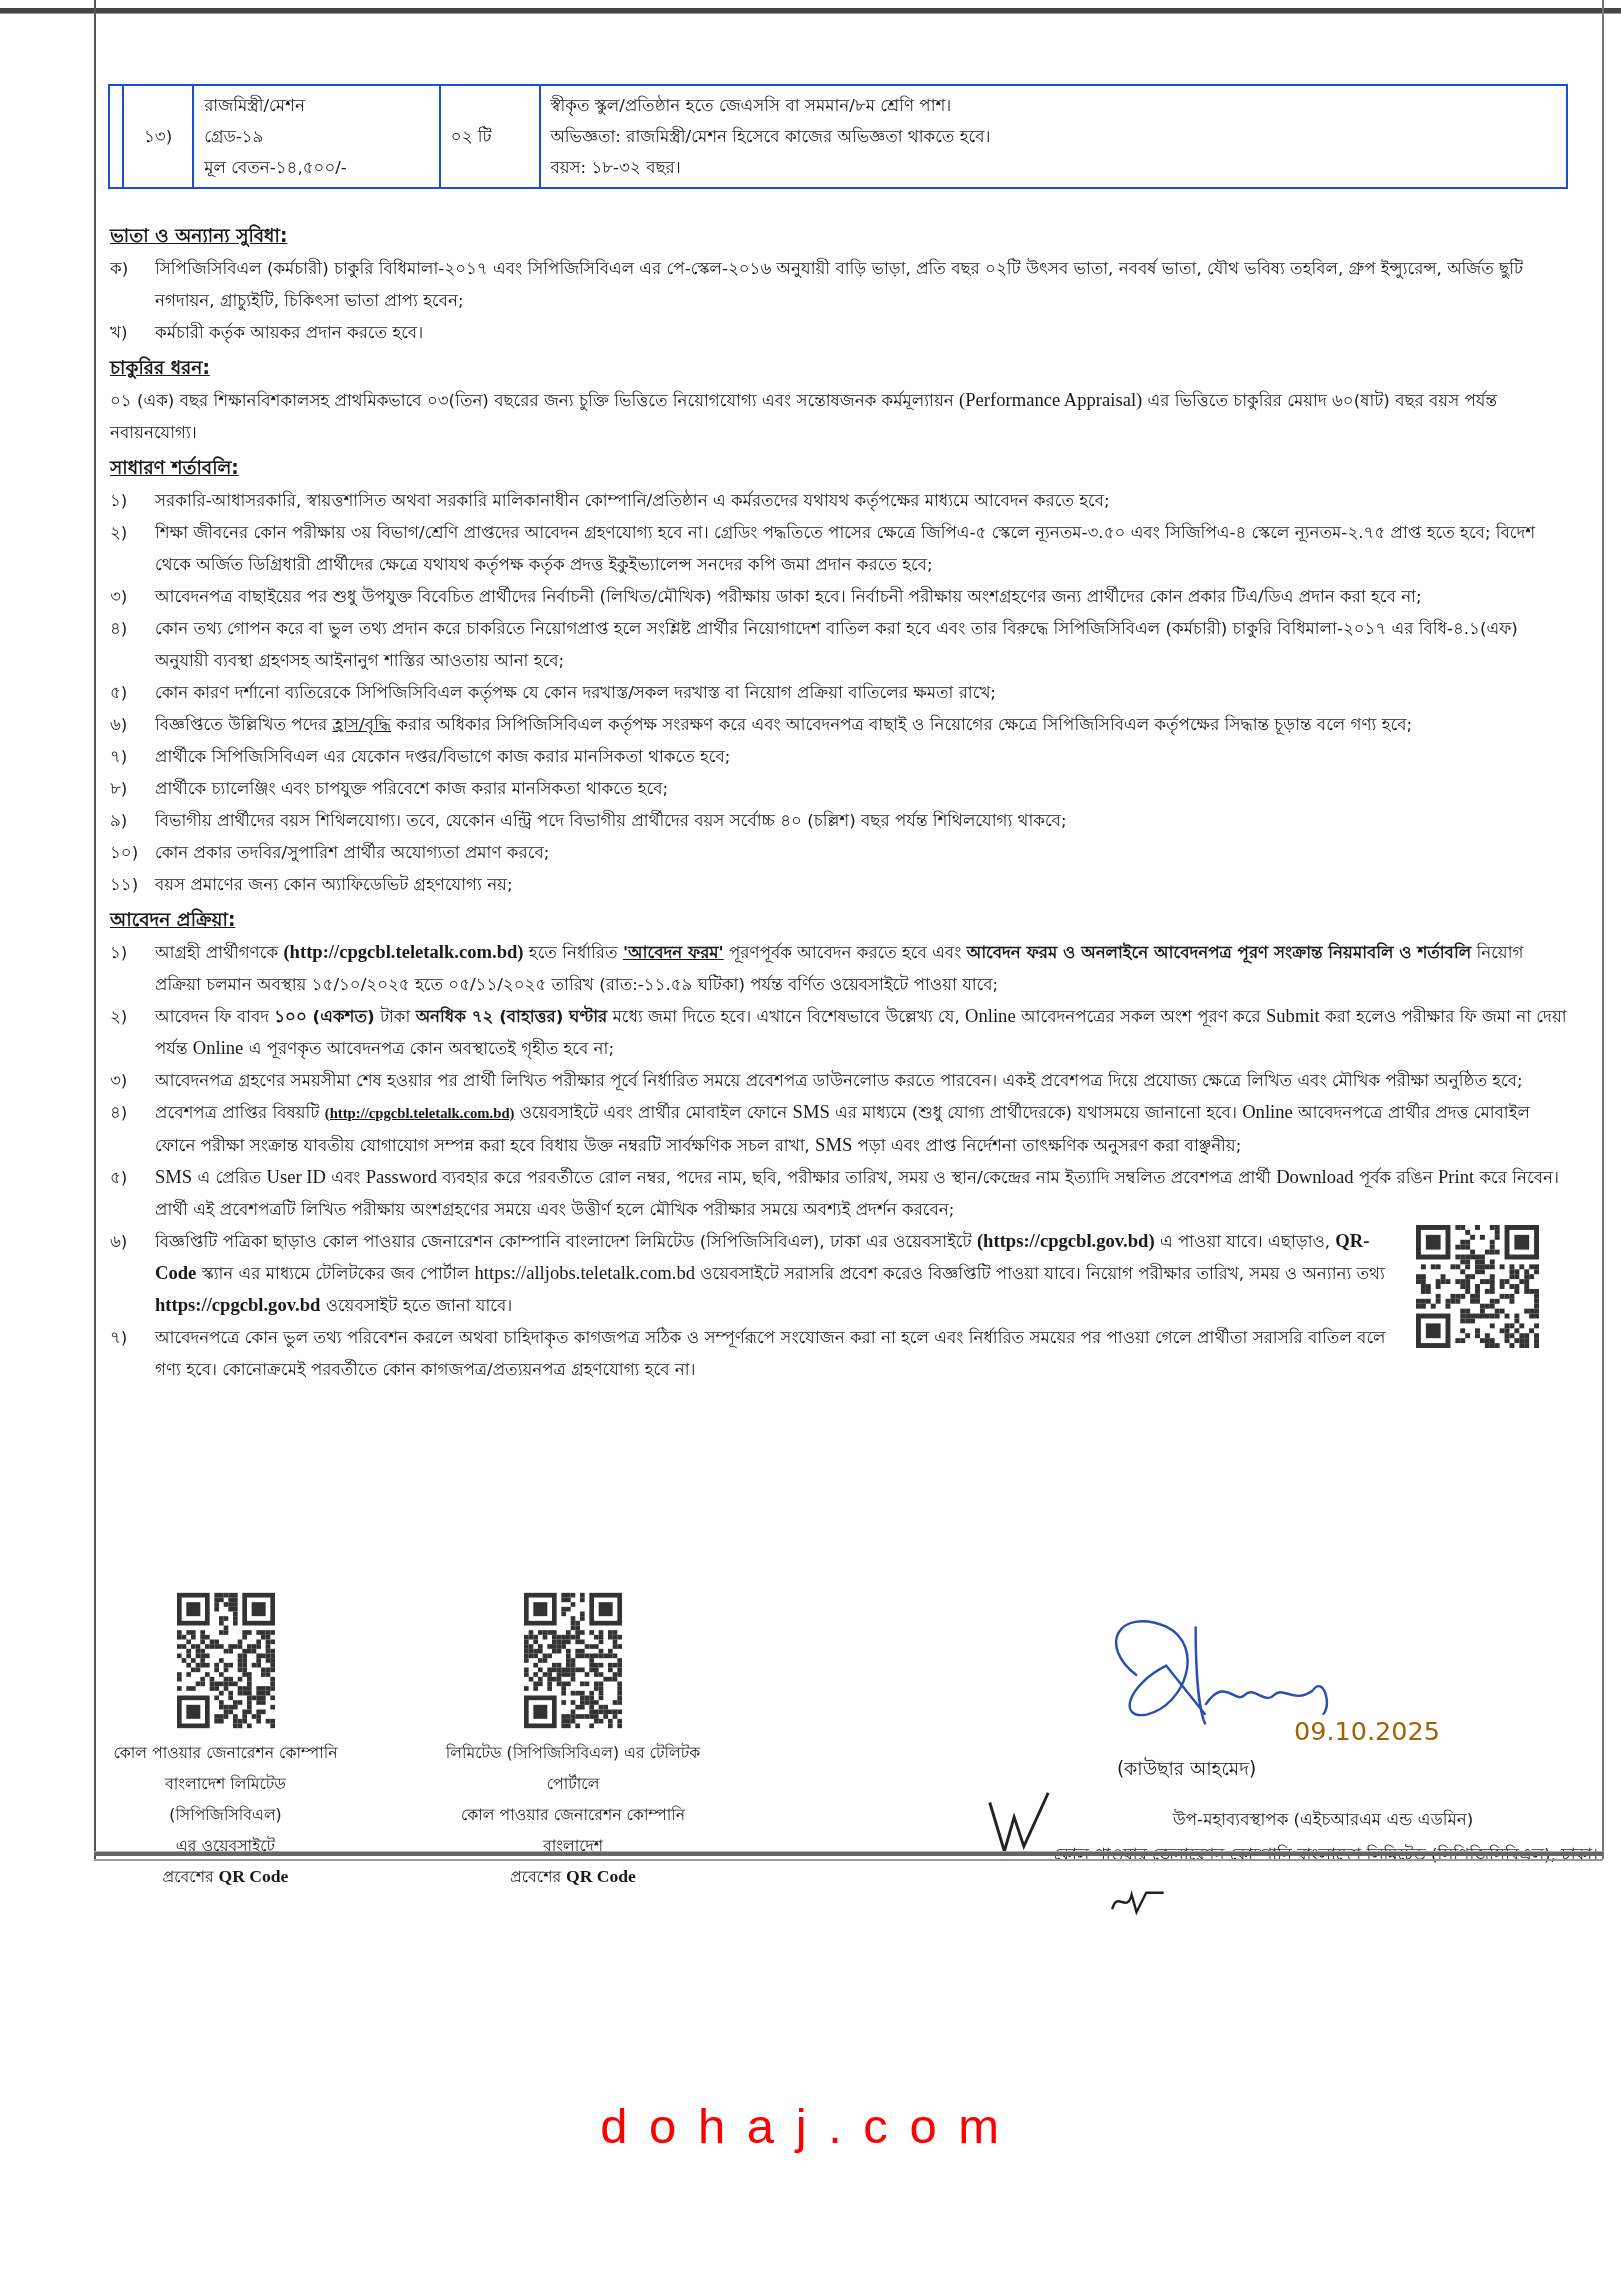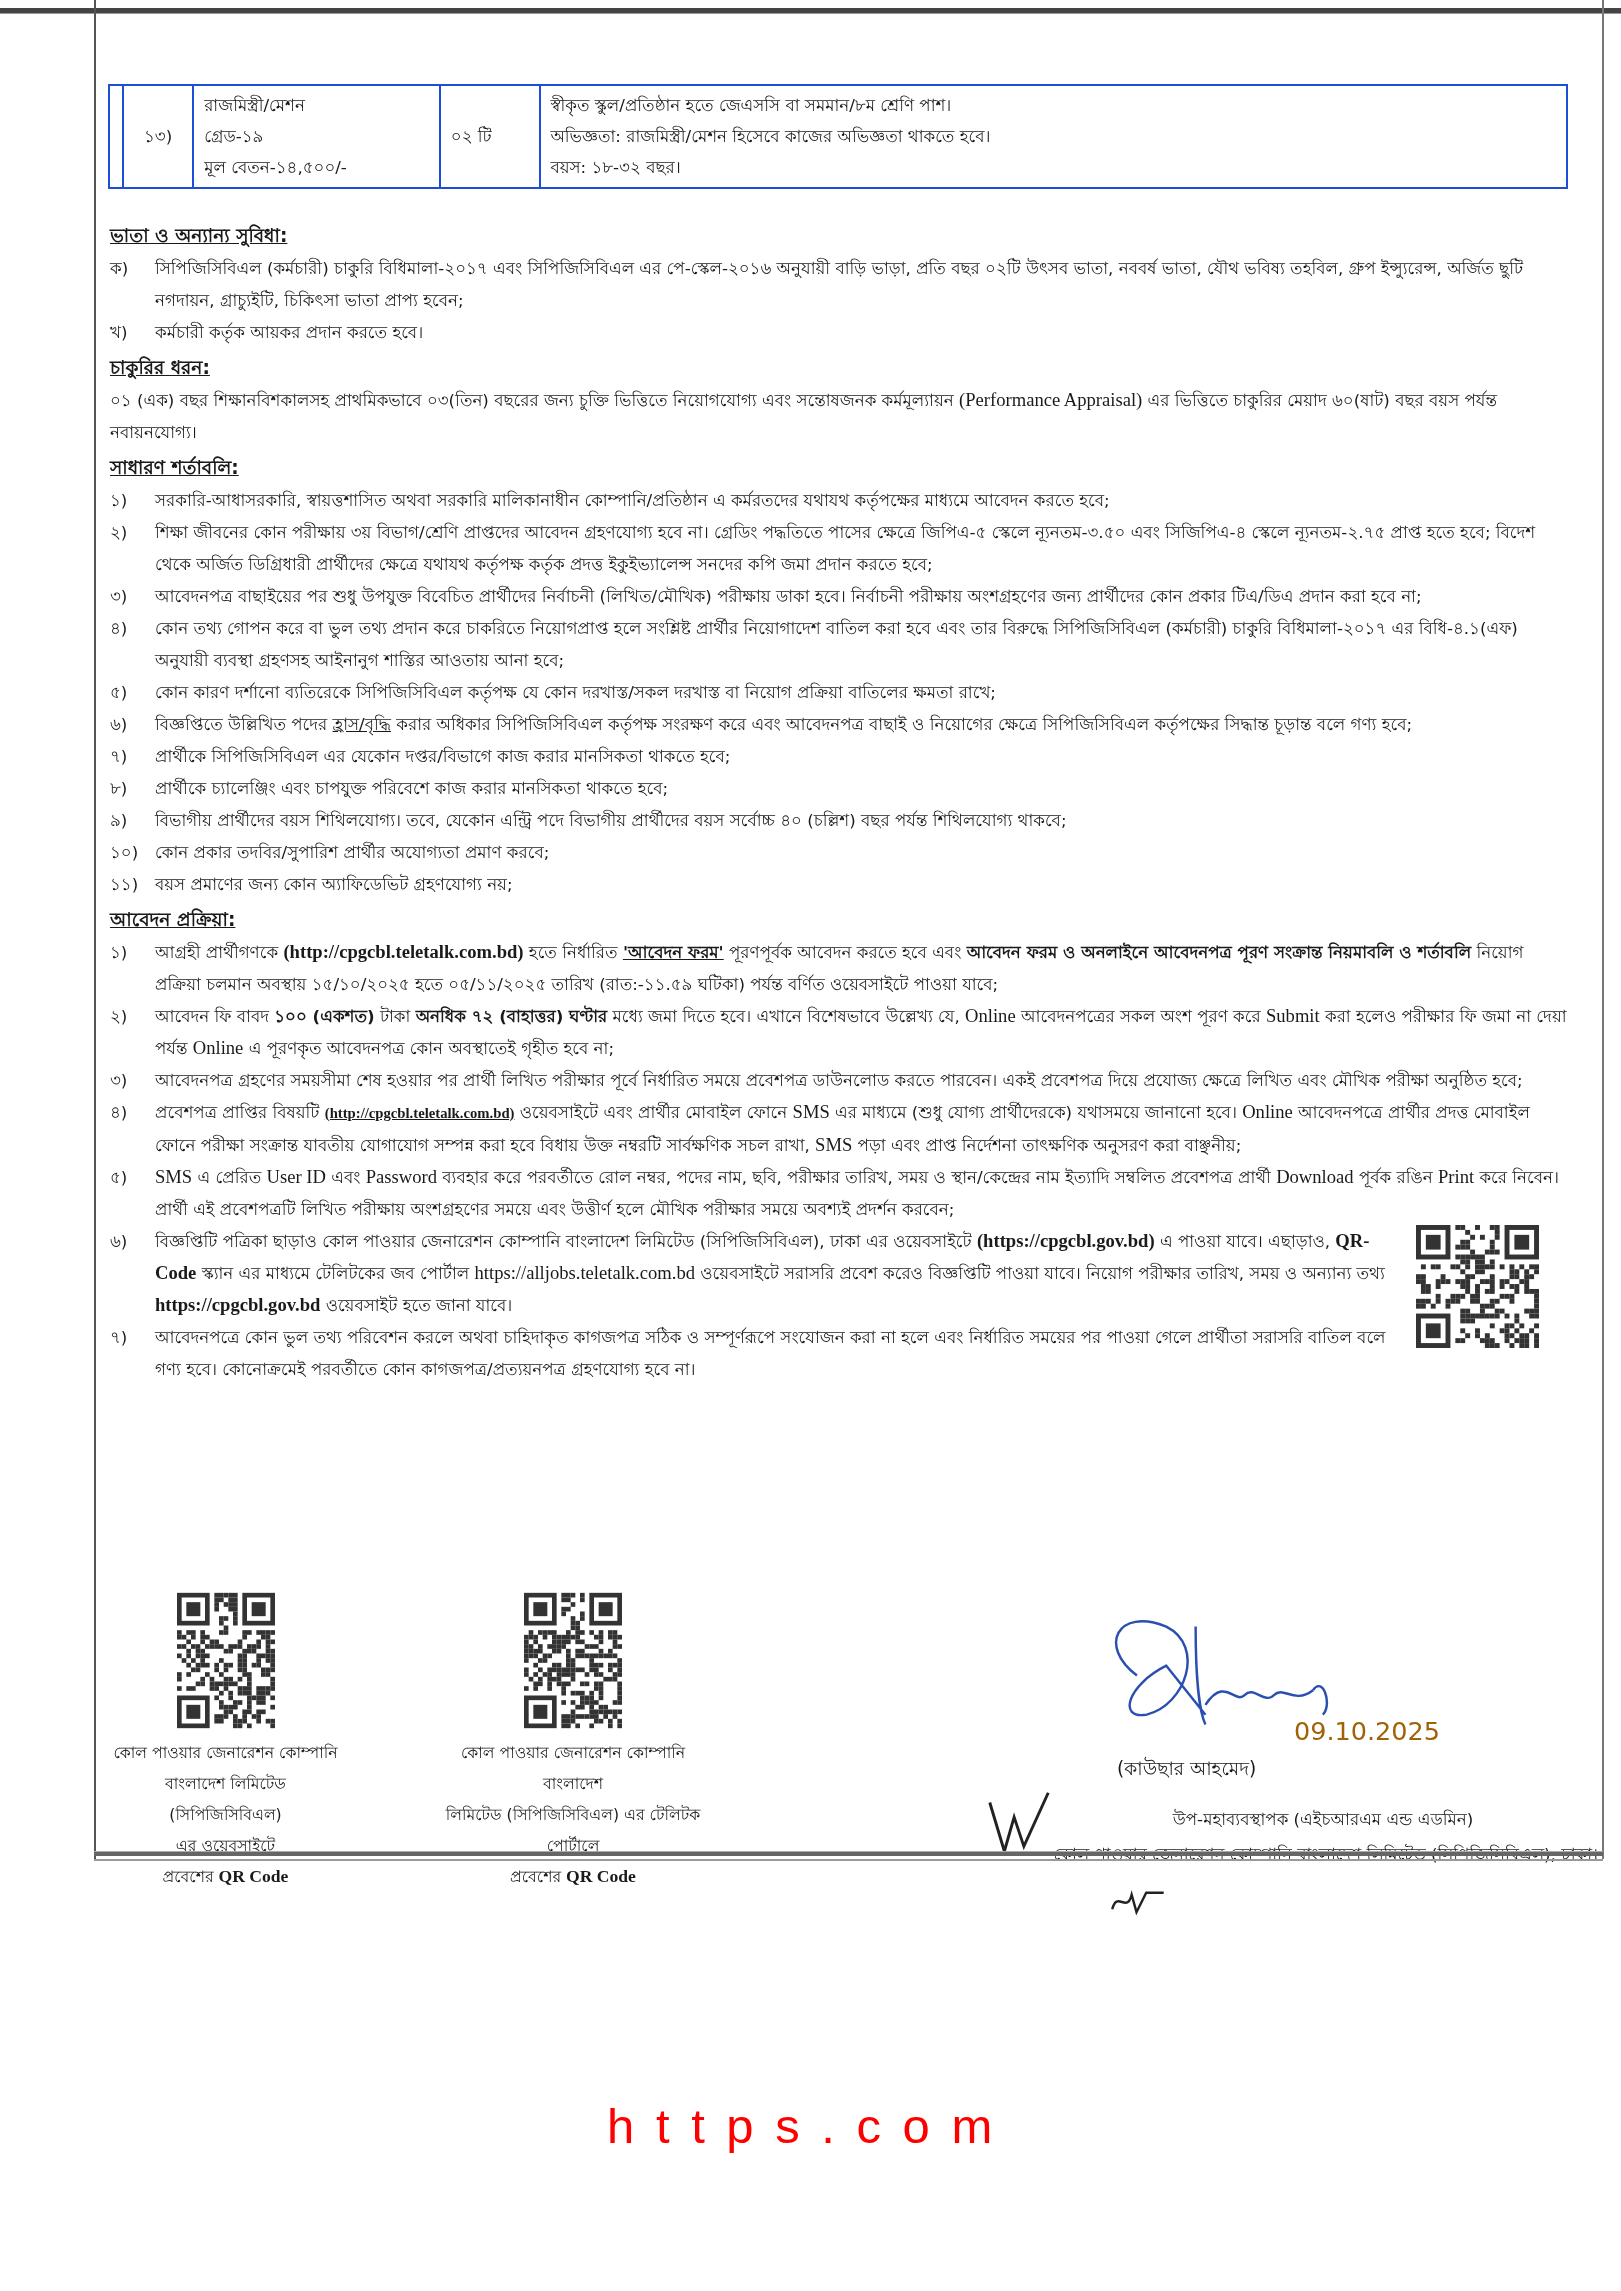"কোল পাওয়ার জেনারেশন কোম্পানি বাংলাদেশ" div { order: before "লিমিটেড (সিপিজিসিবিএল) এর টেলিটক" -> after "লিমিটেড (সিপিজিসিবিএল) এর টেলিটক" }
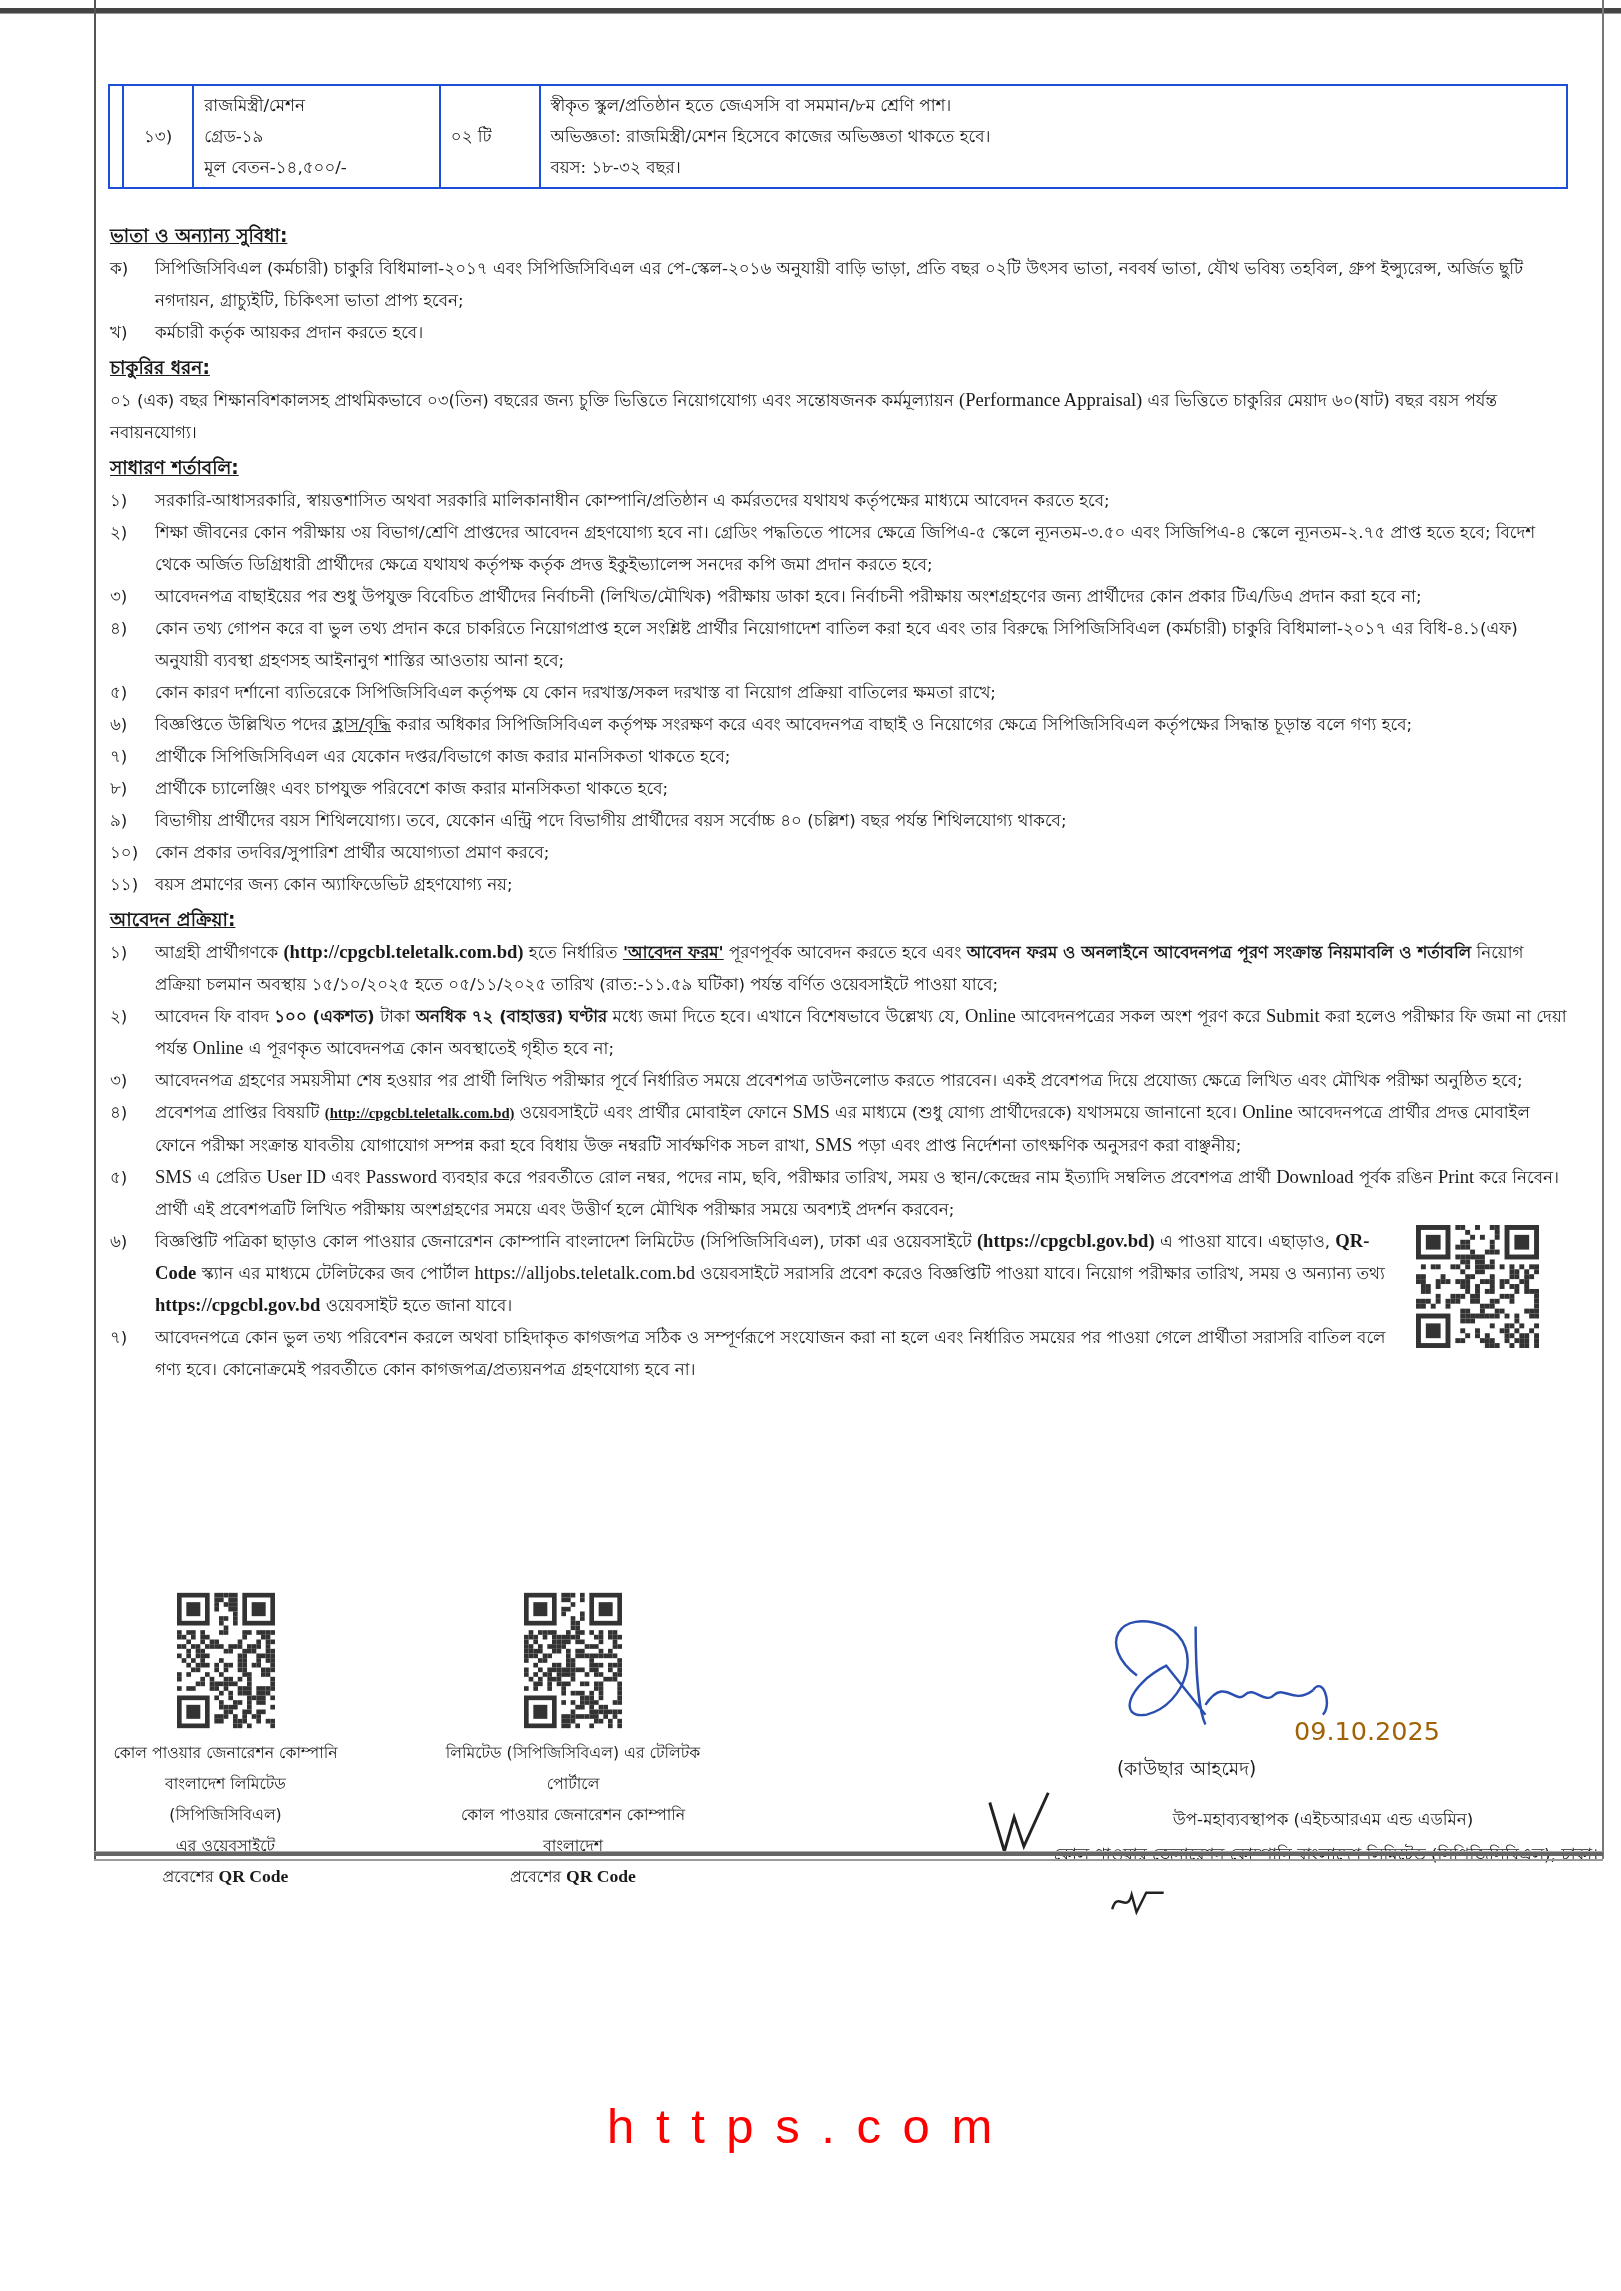"https.com" div.watermark { text: https.com -> dohaj.com }
